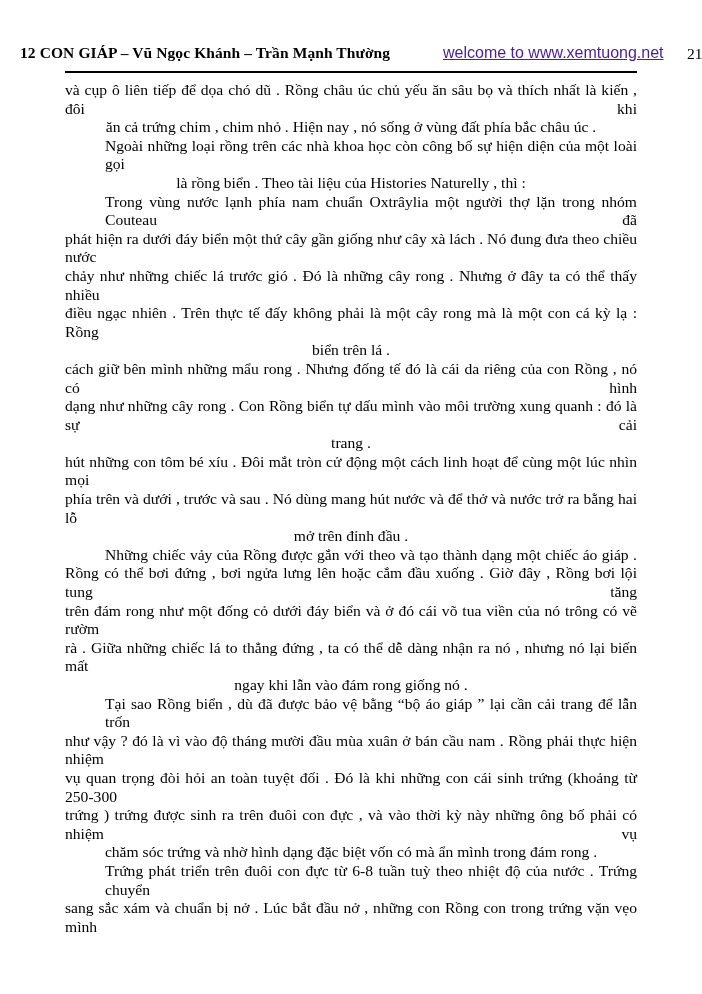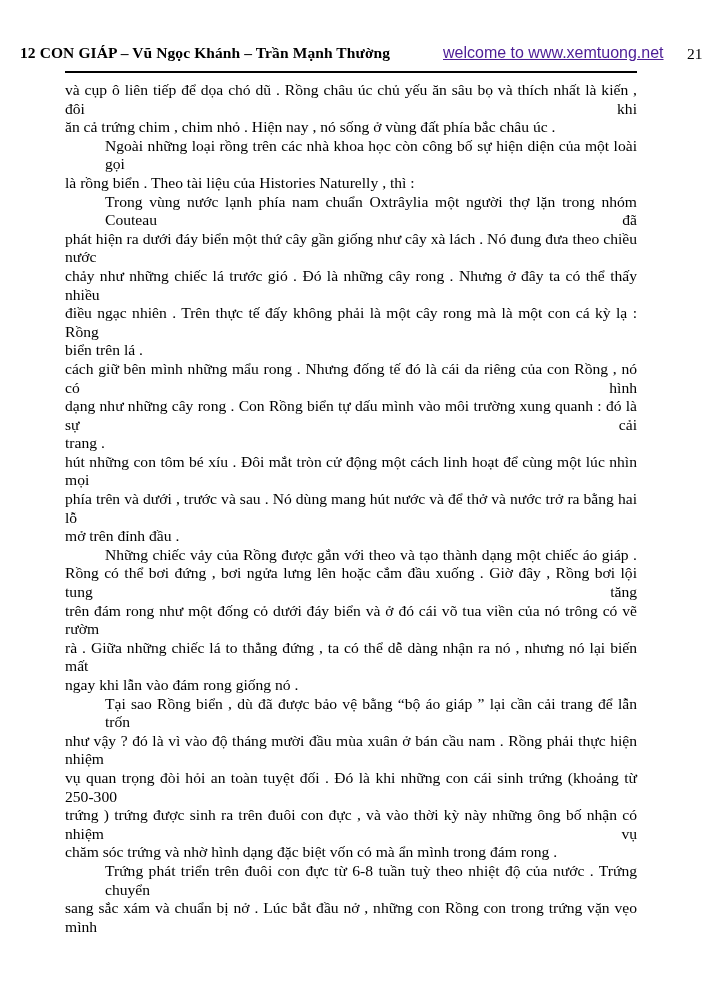"ăn cả trứng chim ," .line { text-align: left -> center }
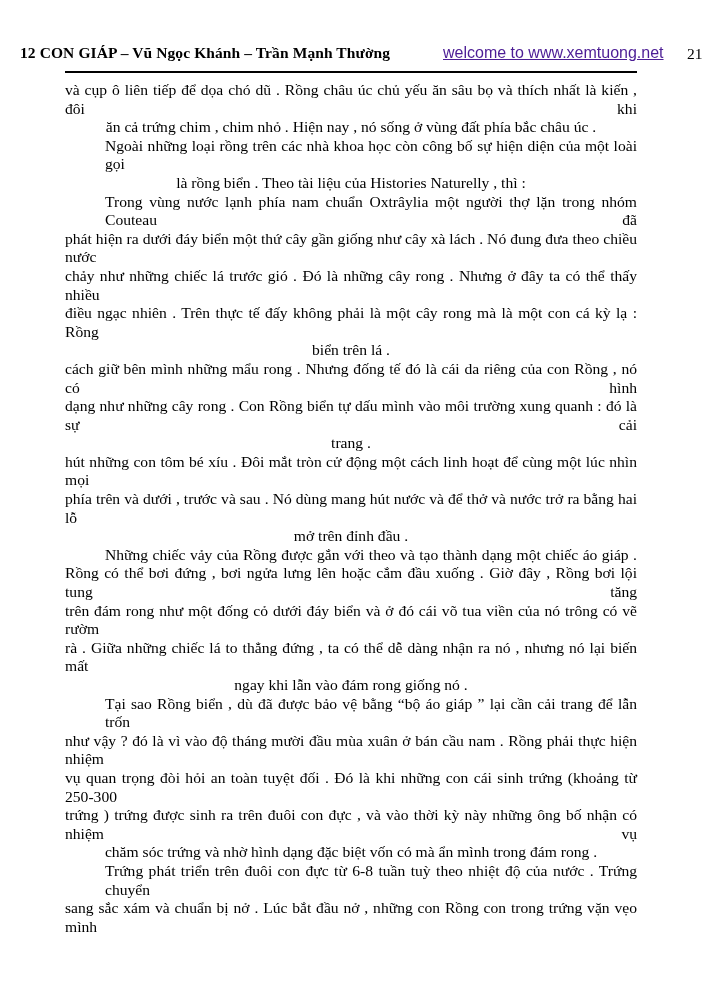"trứng ) trứng được sinh" div.line { text: nhận -> phải }
